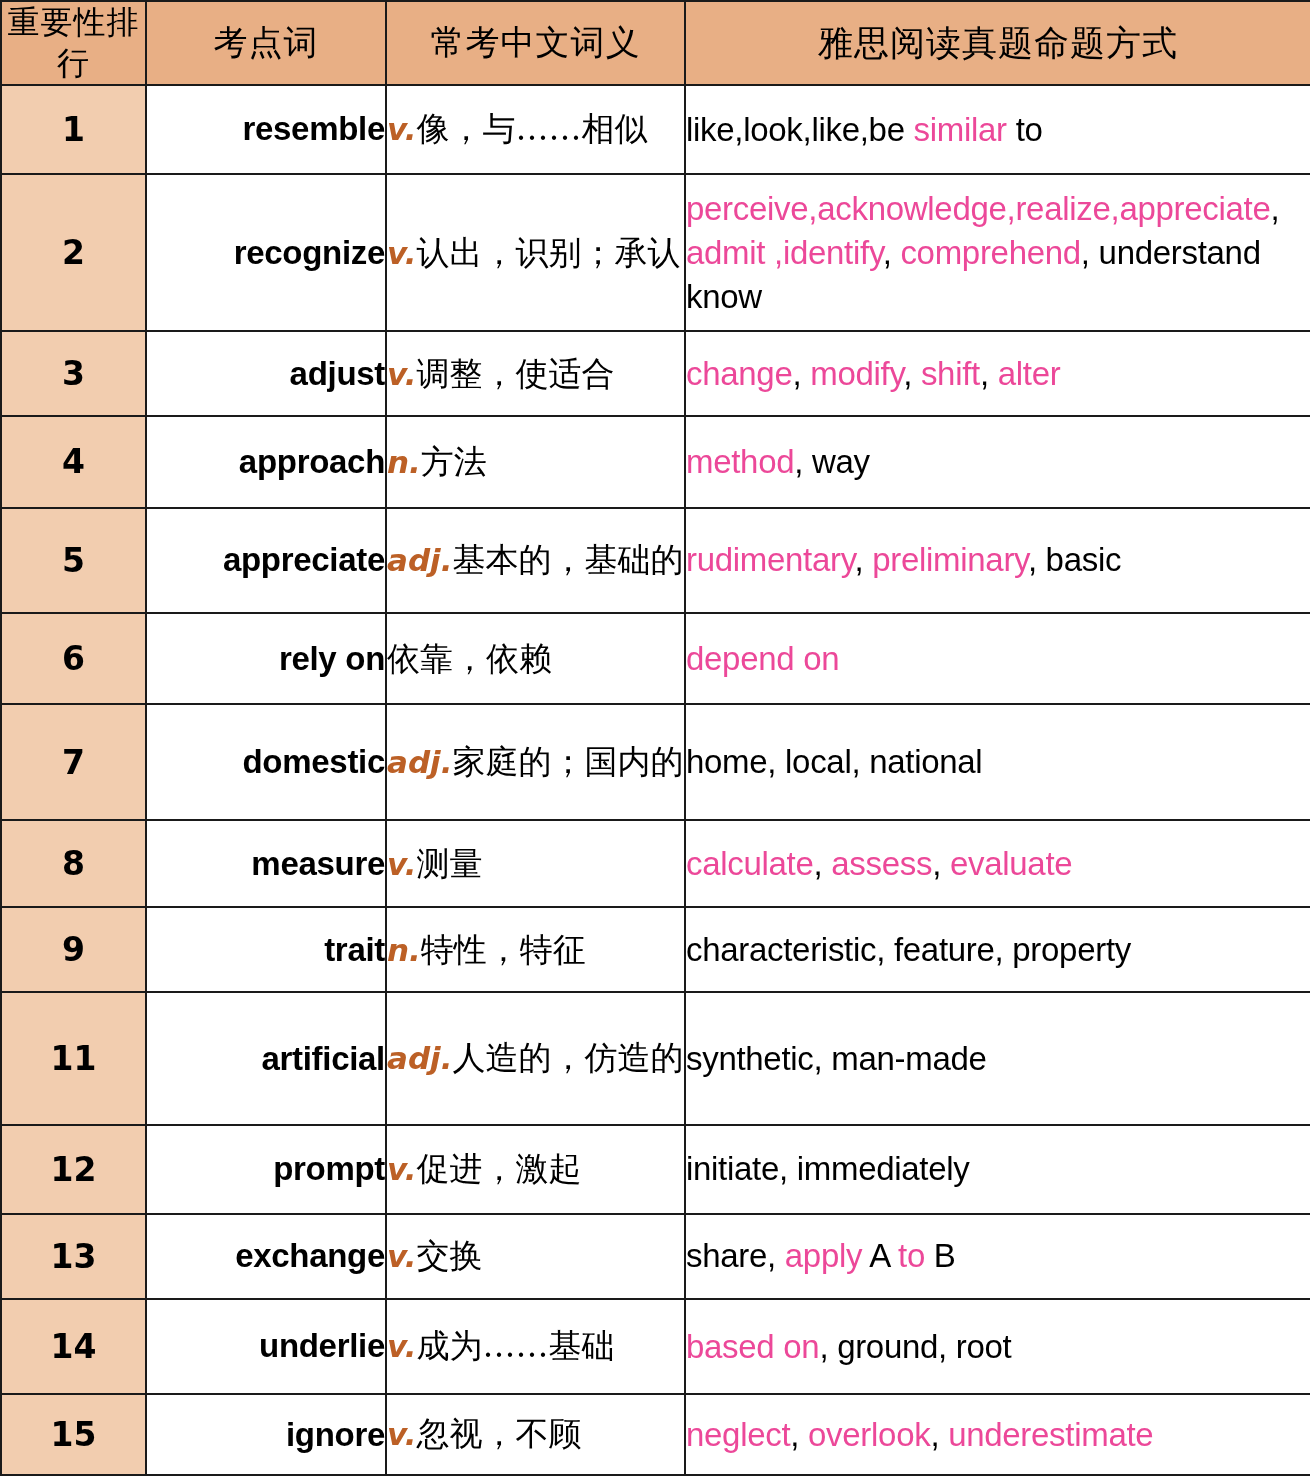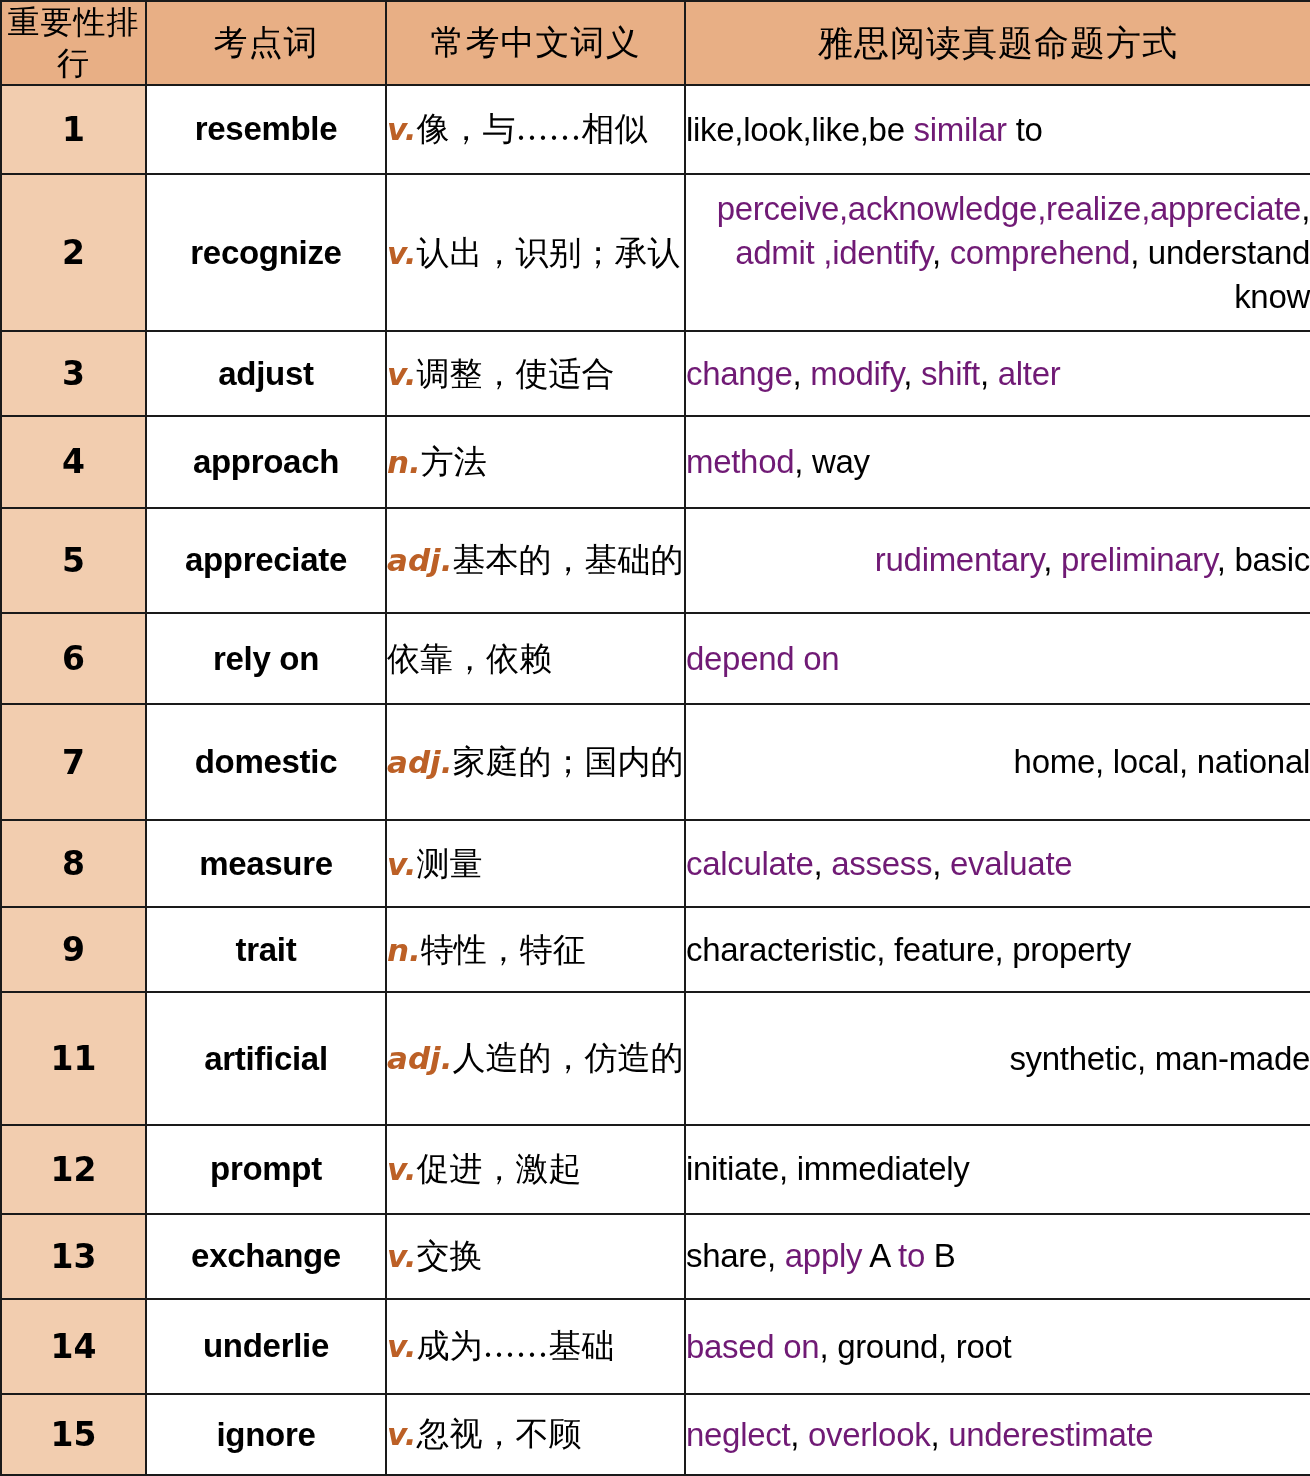"resemble" td.word { text-align: center -> right }
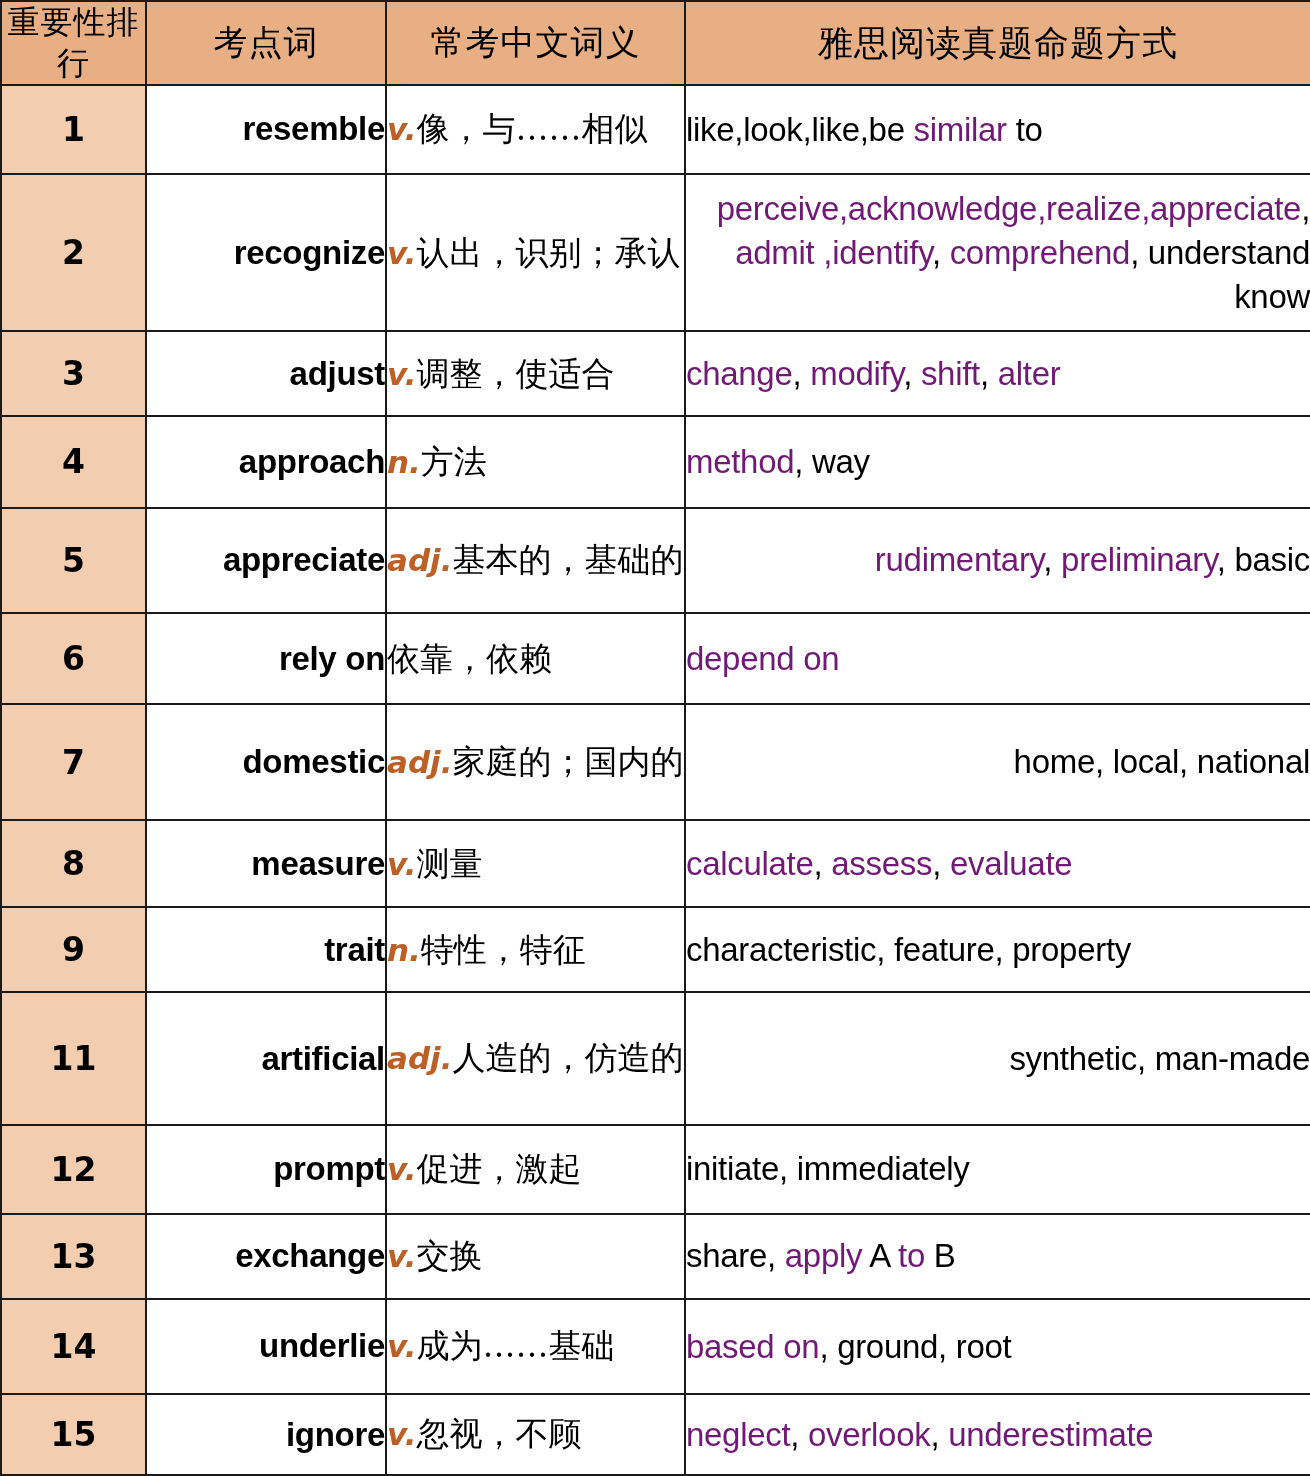"similar" td.syn .hl { color: #701a75 -> #ec4899 }
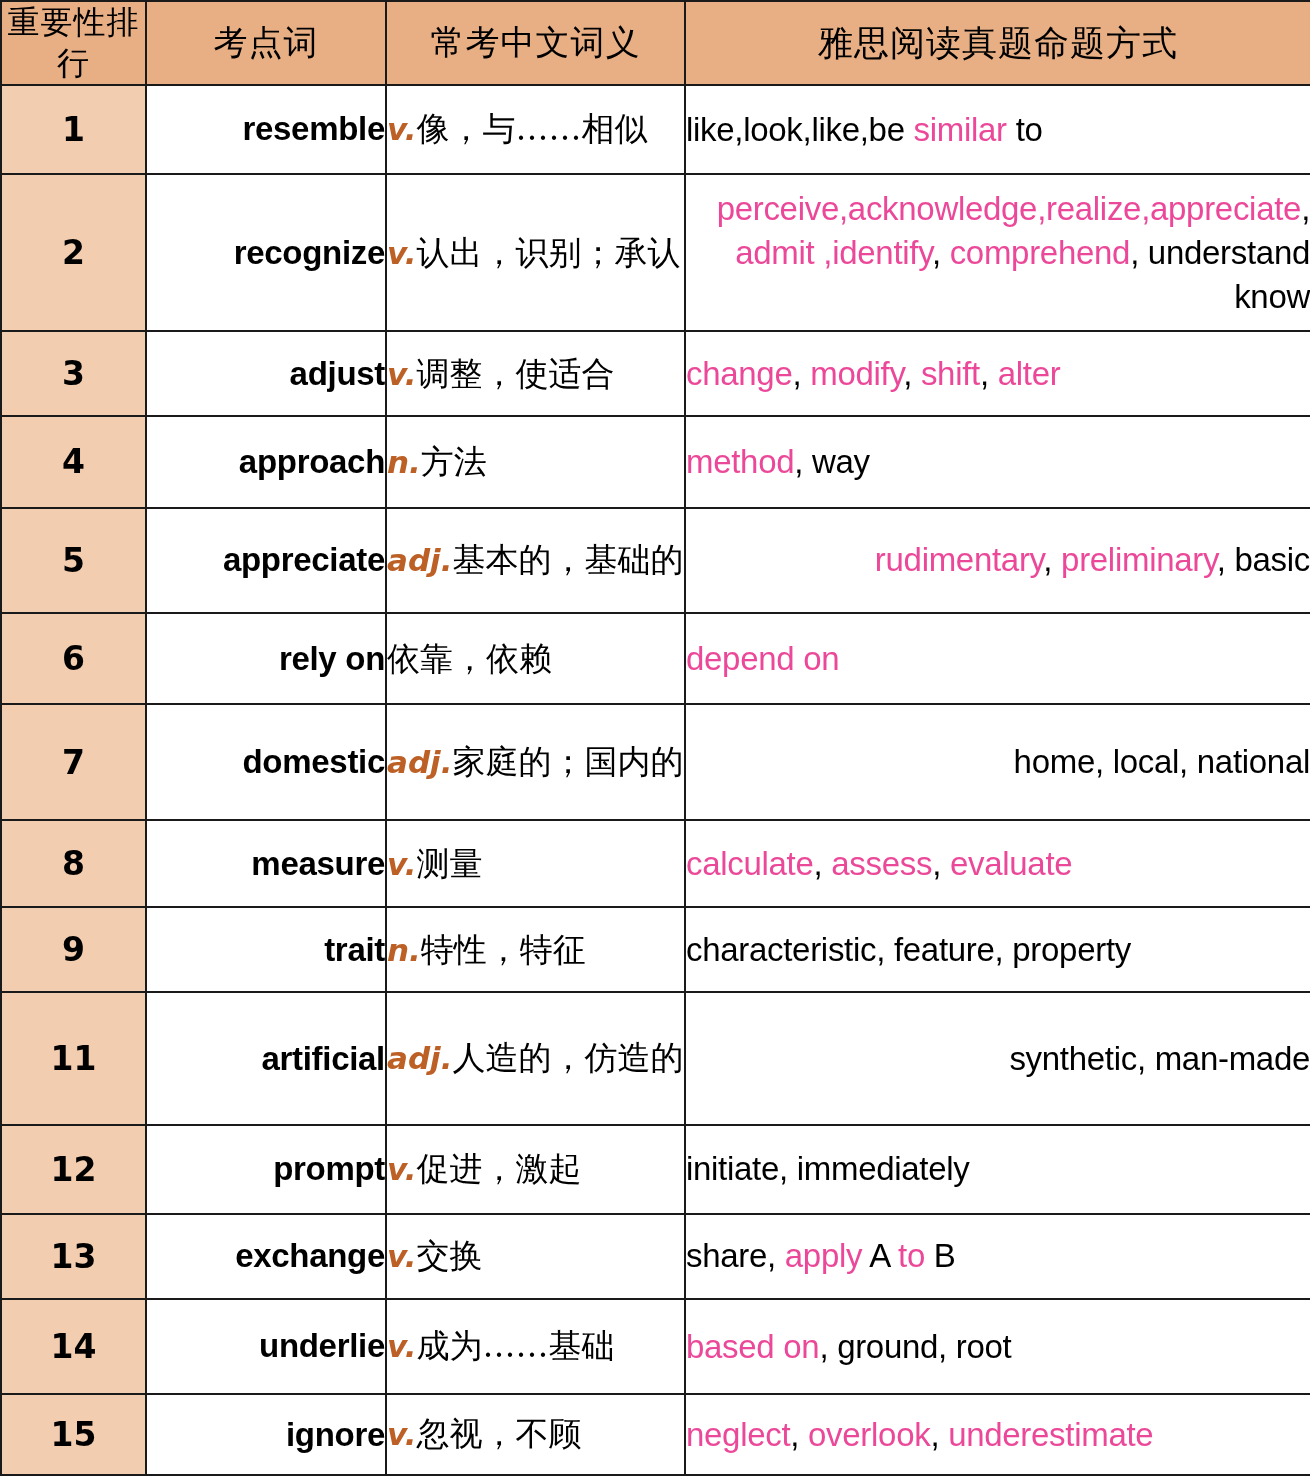"perceive,acknowledge,realize,appreciate," tr.tall td.syn { text-align: right -> none }
